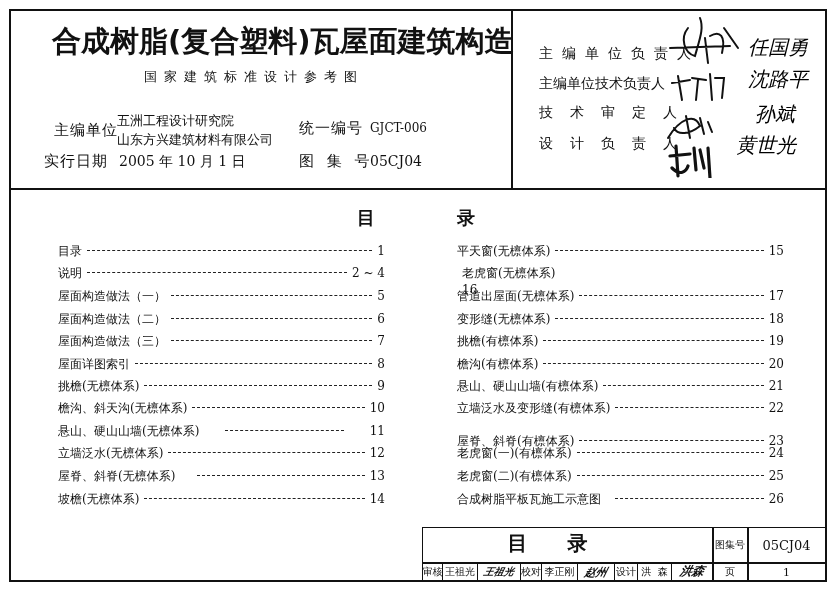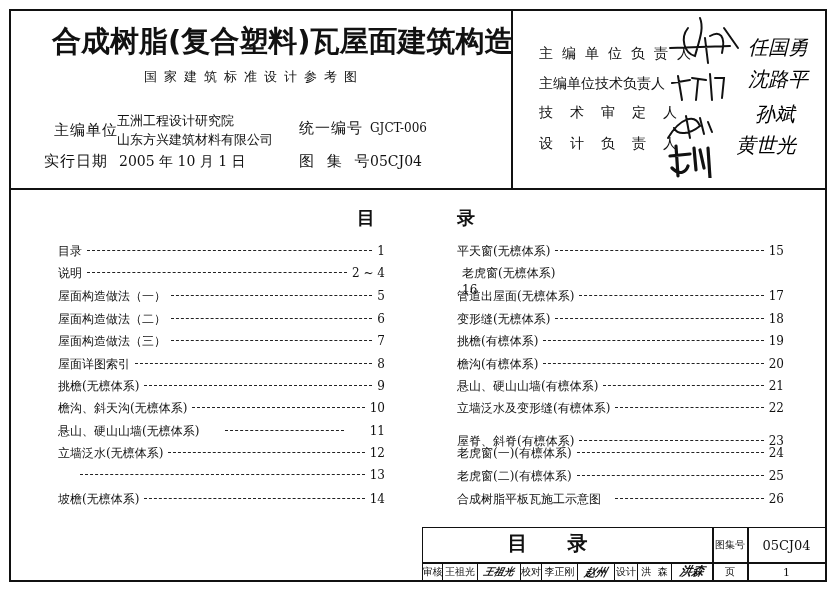"屋脊、斜脊(无檩体系)" span.t { html: none -> <span>屋脊、斜脊(无檩体系)</span> }
